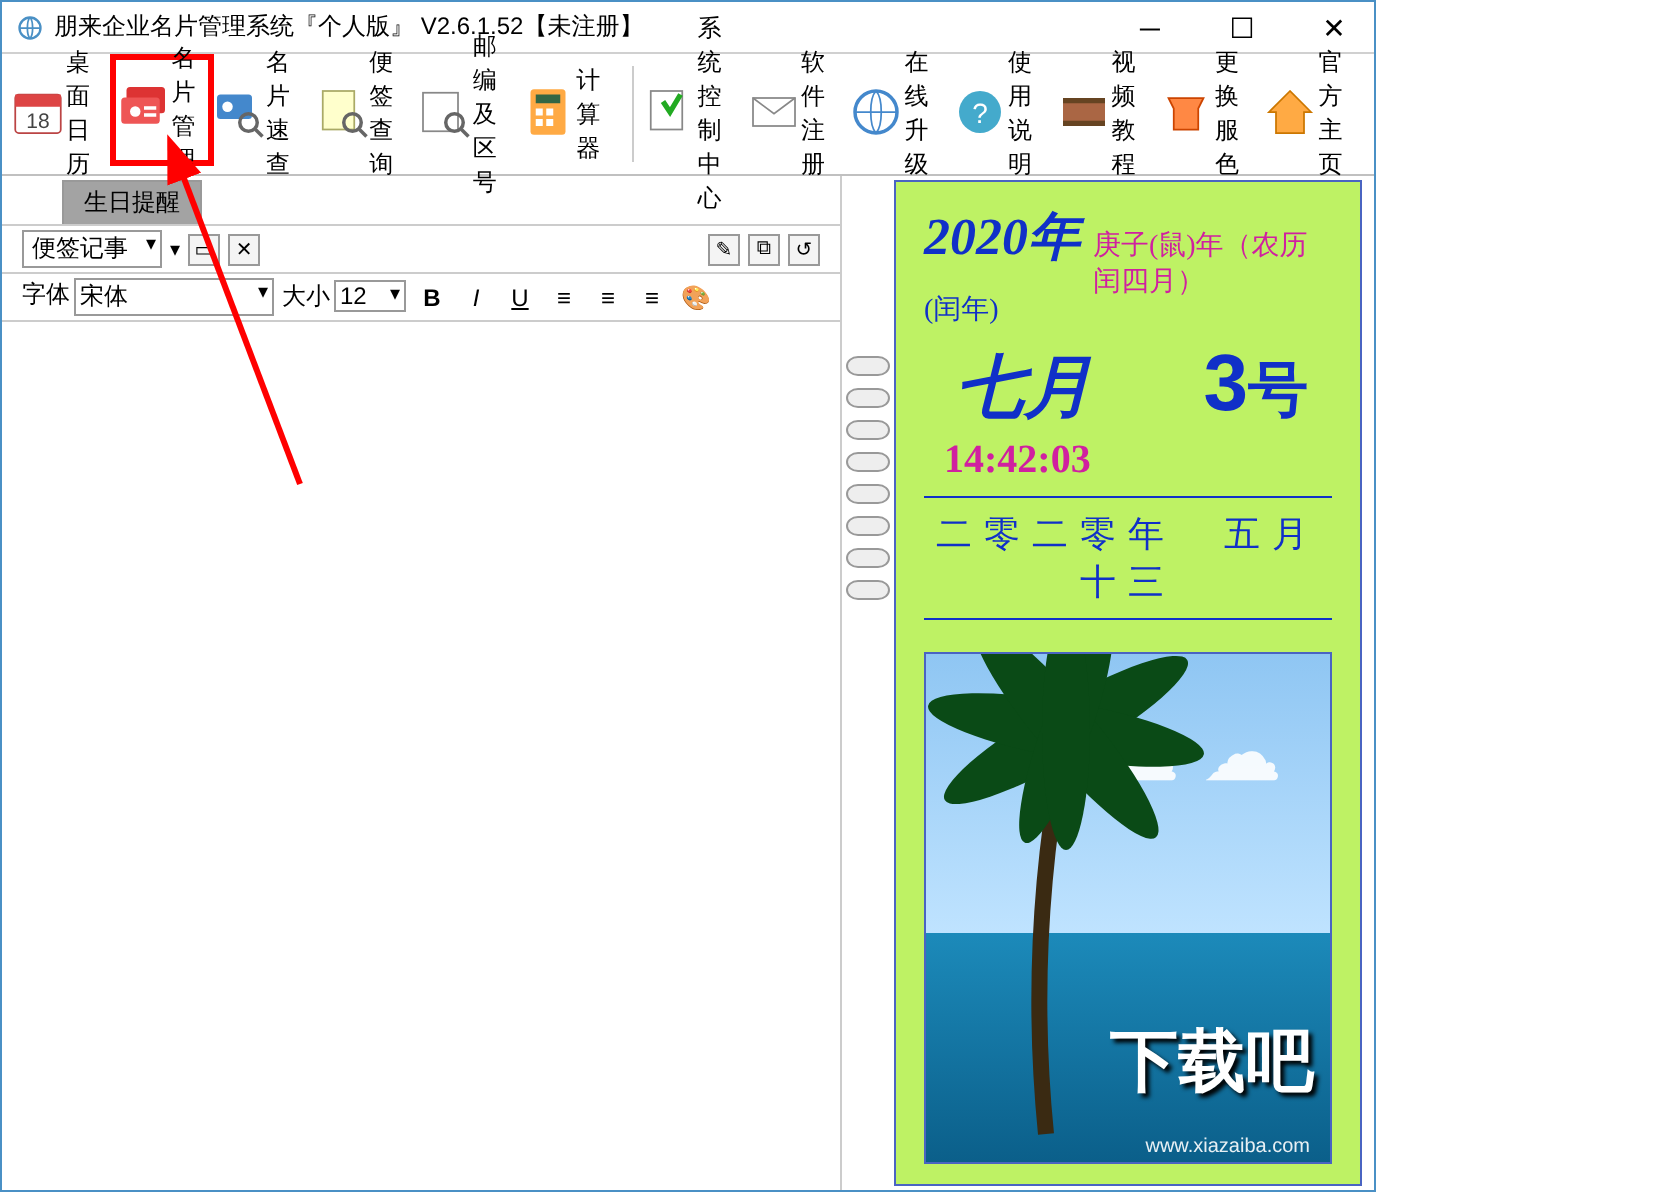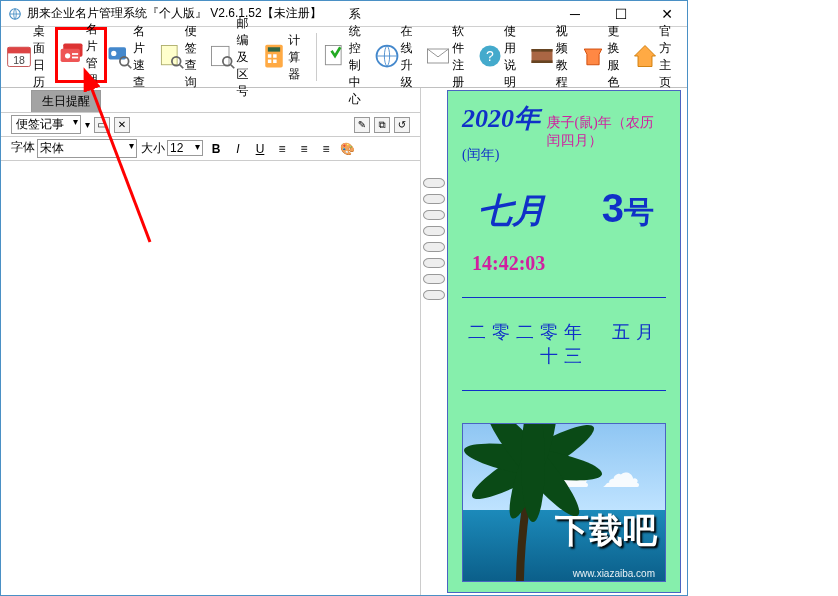"在线升级" div.tool-btn { order: before "软件注册" -> after "软件注册" }
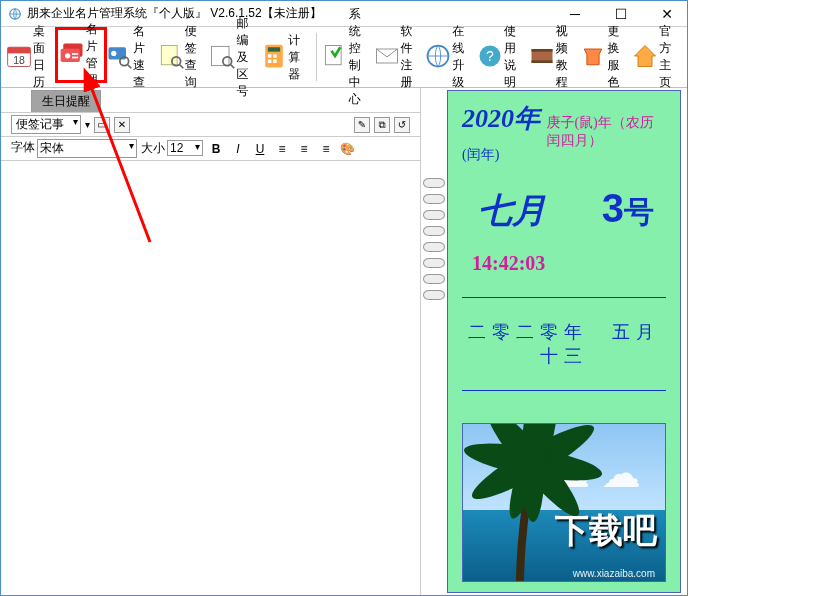"2020年(闰年)" .calendar { background: #86efac -> #bef264; gap: 16px -> none }
